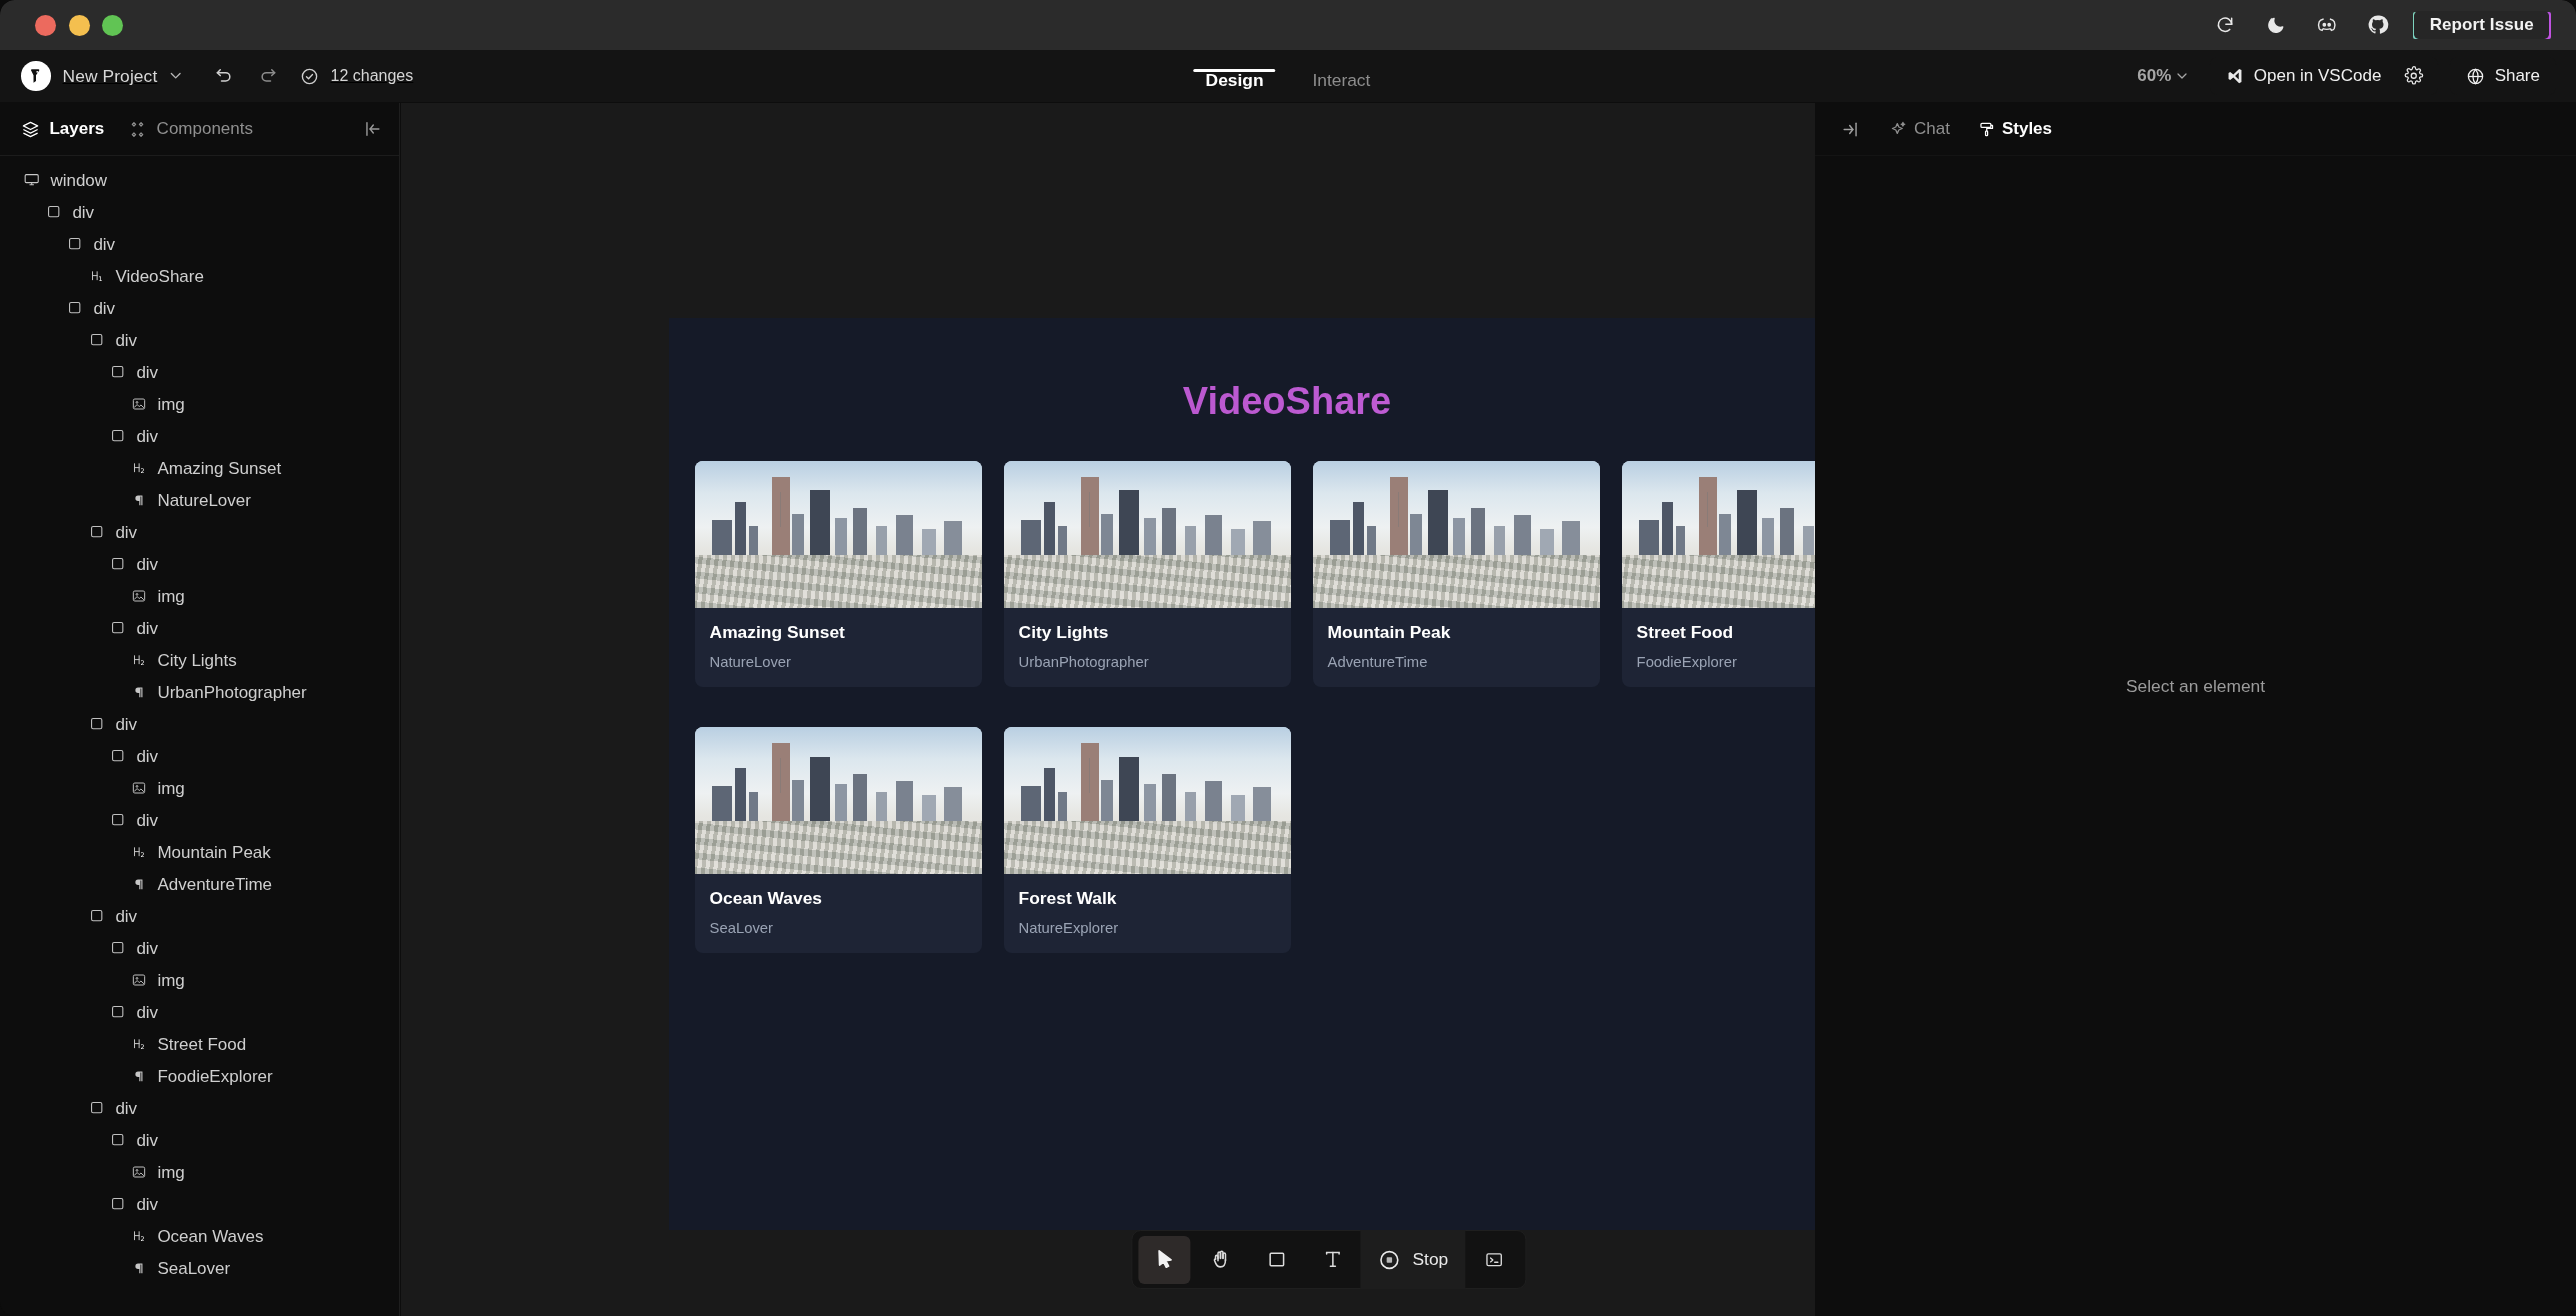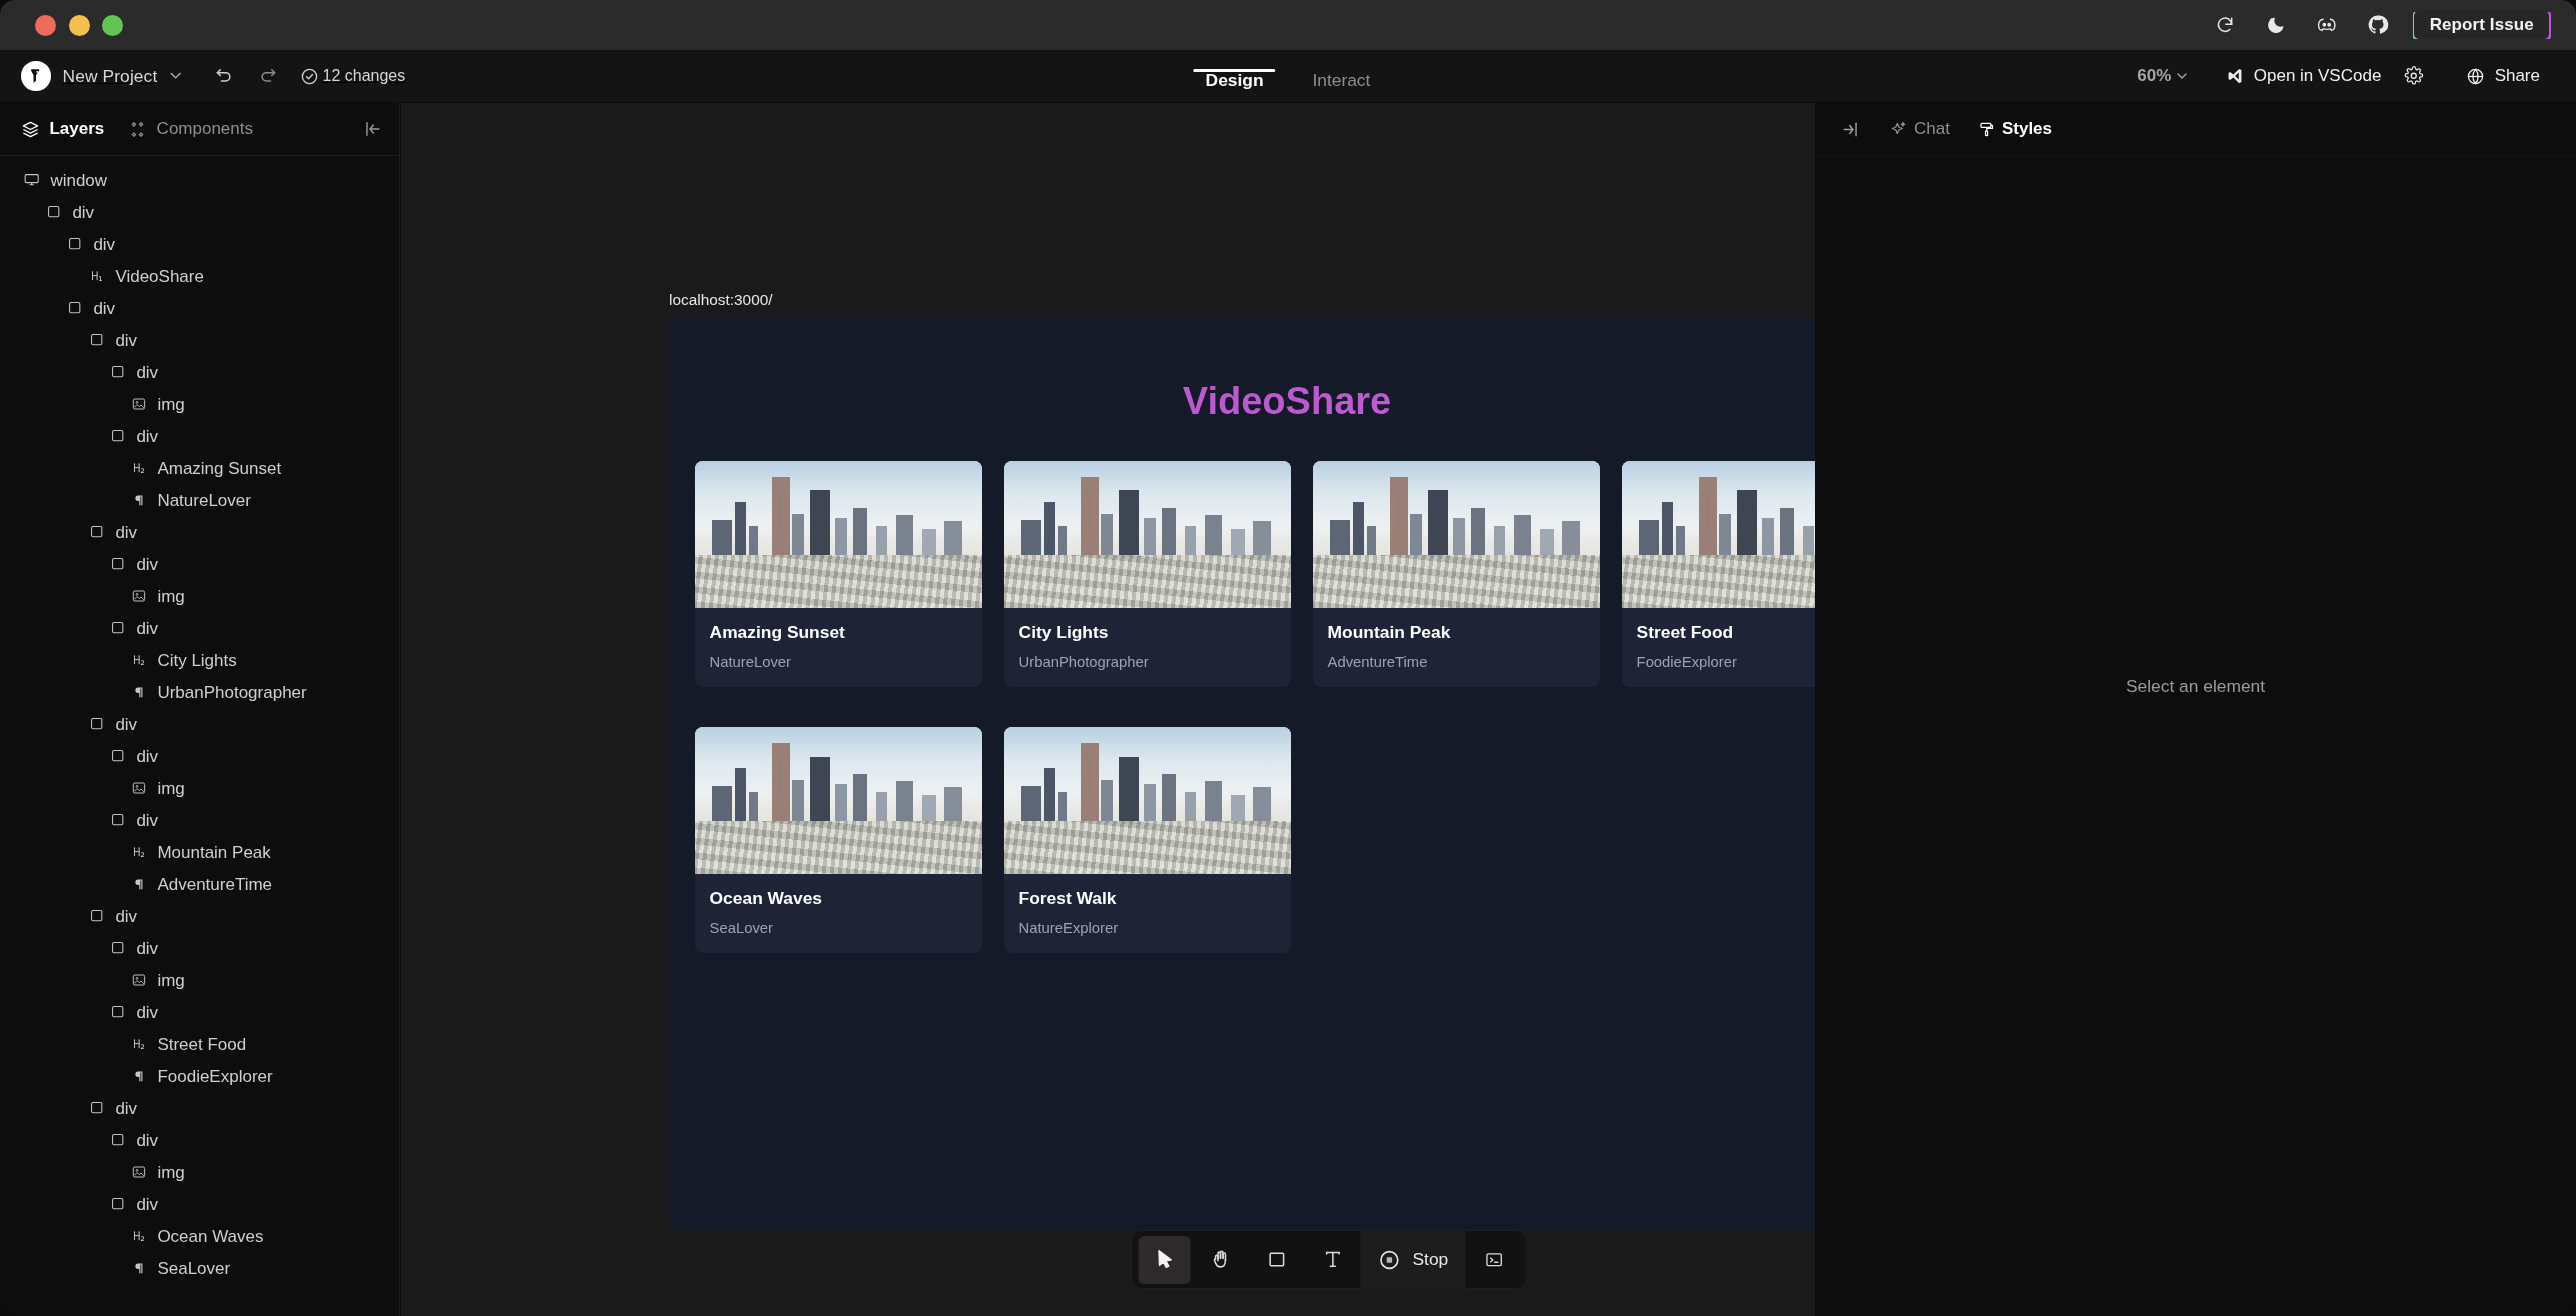"12 changes" .changes-group { gap: 4px -> 12px }
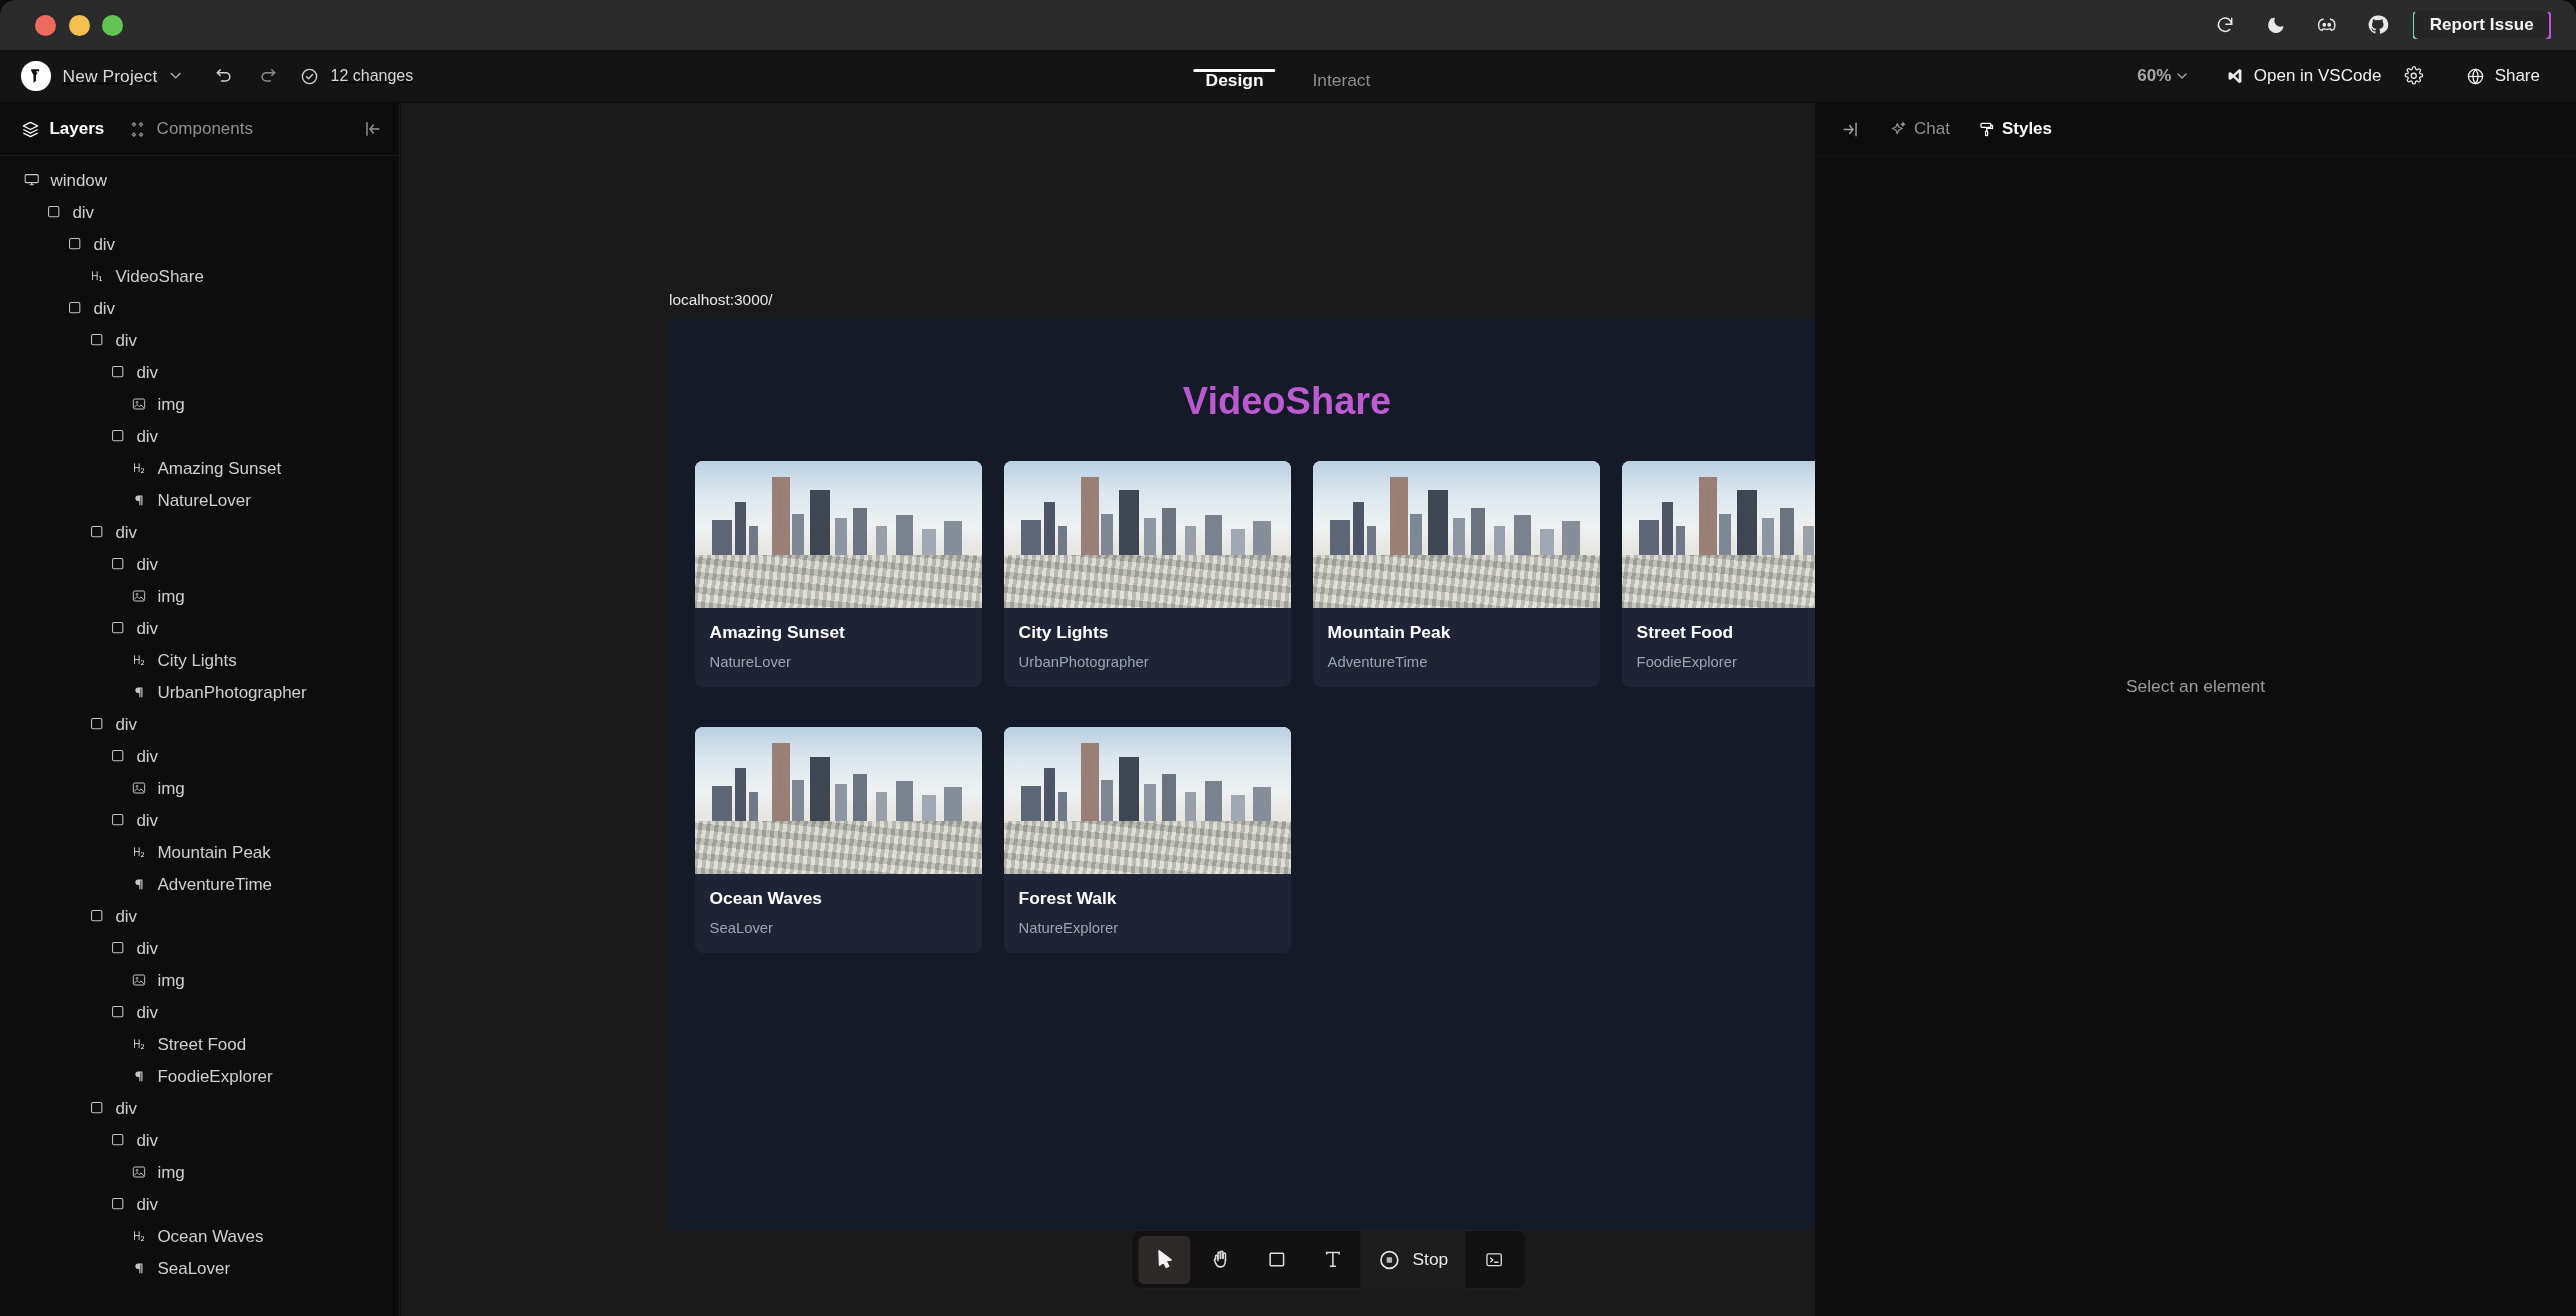"localhost:3000/" div.frame-url { html: <div> <span>localhost:3000/</span> <span> <svg> <path></path> </svg> </span> </div> -> none }
